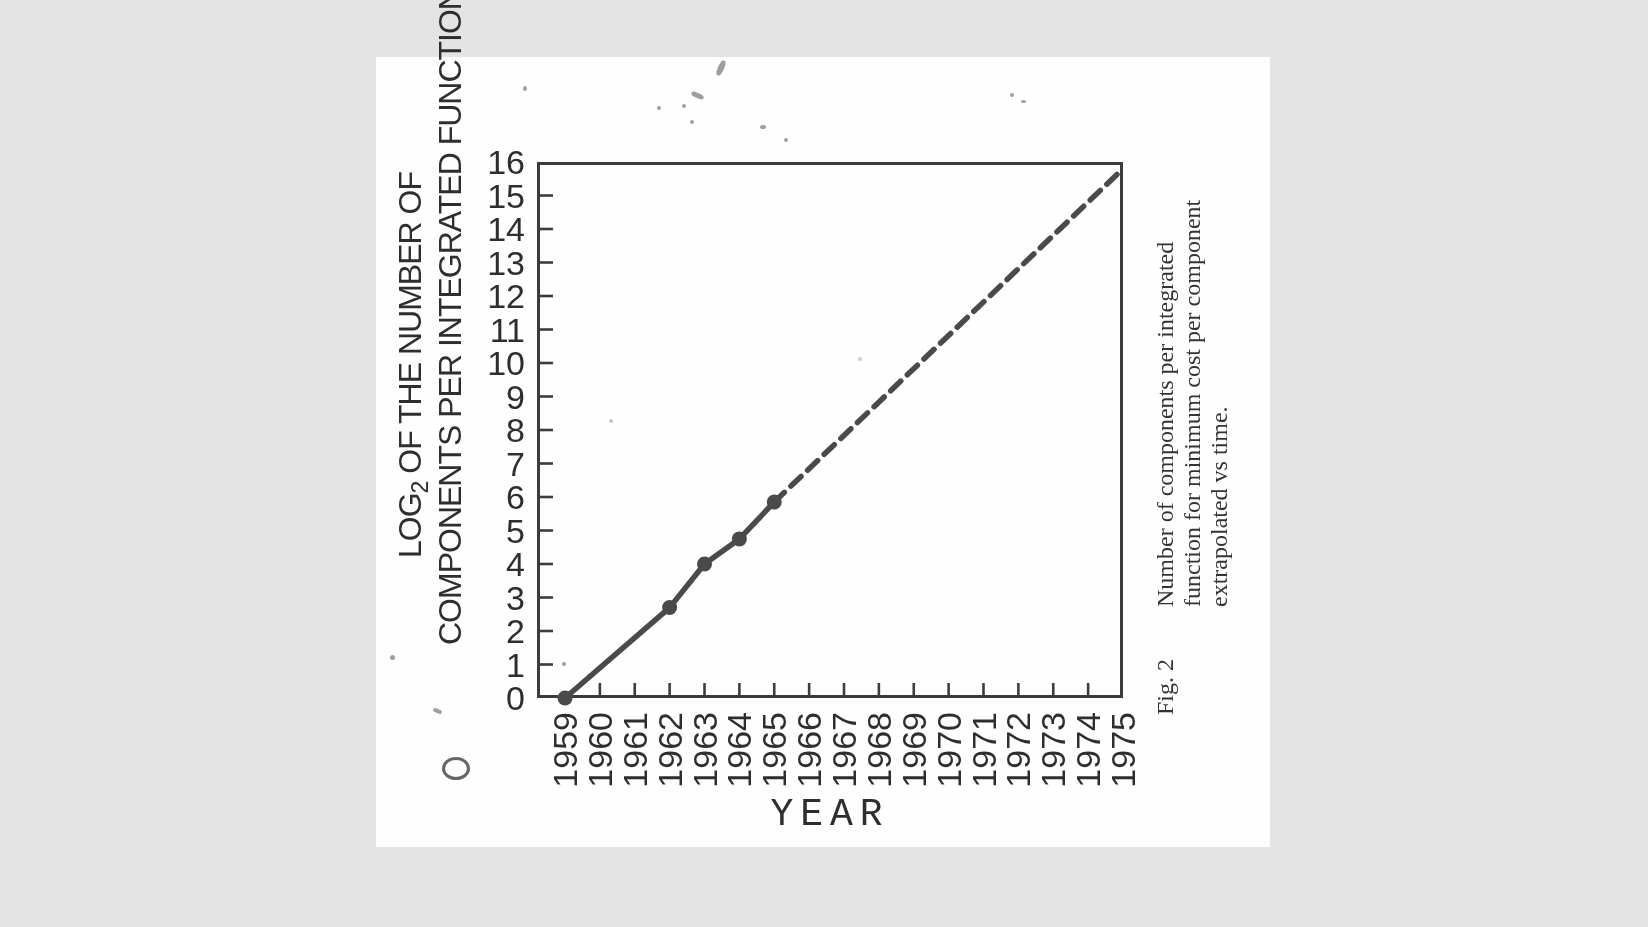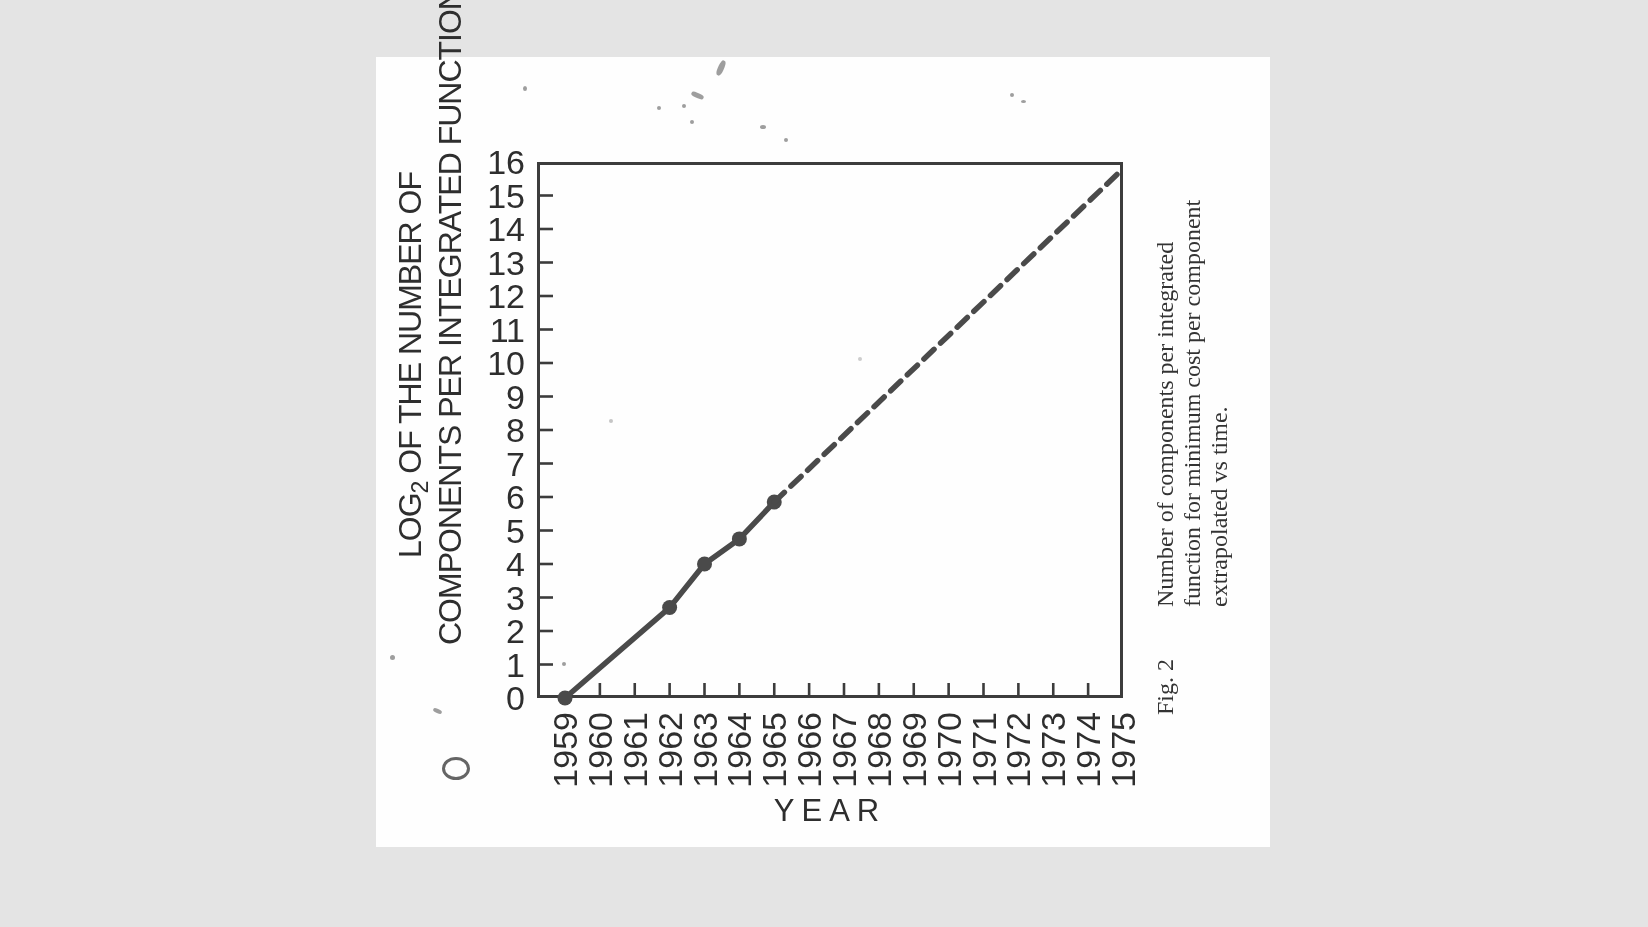"YEAR" .xlabel { font-family: none -> Liberation Mono, monospace; font-size: 31px -> 38px }
